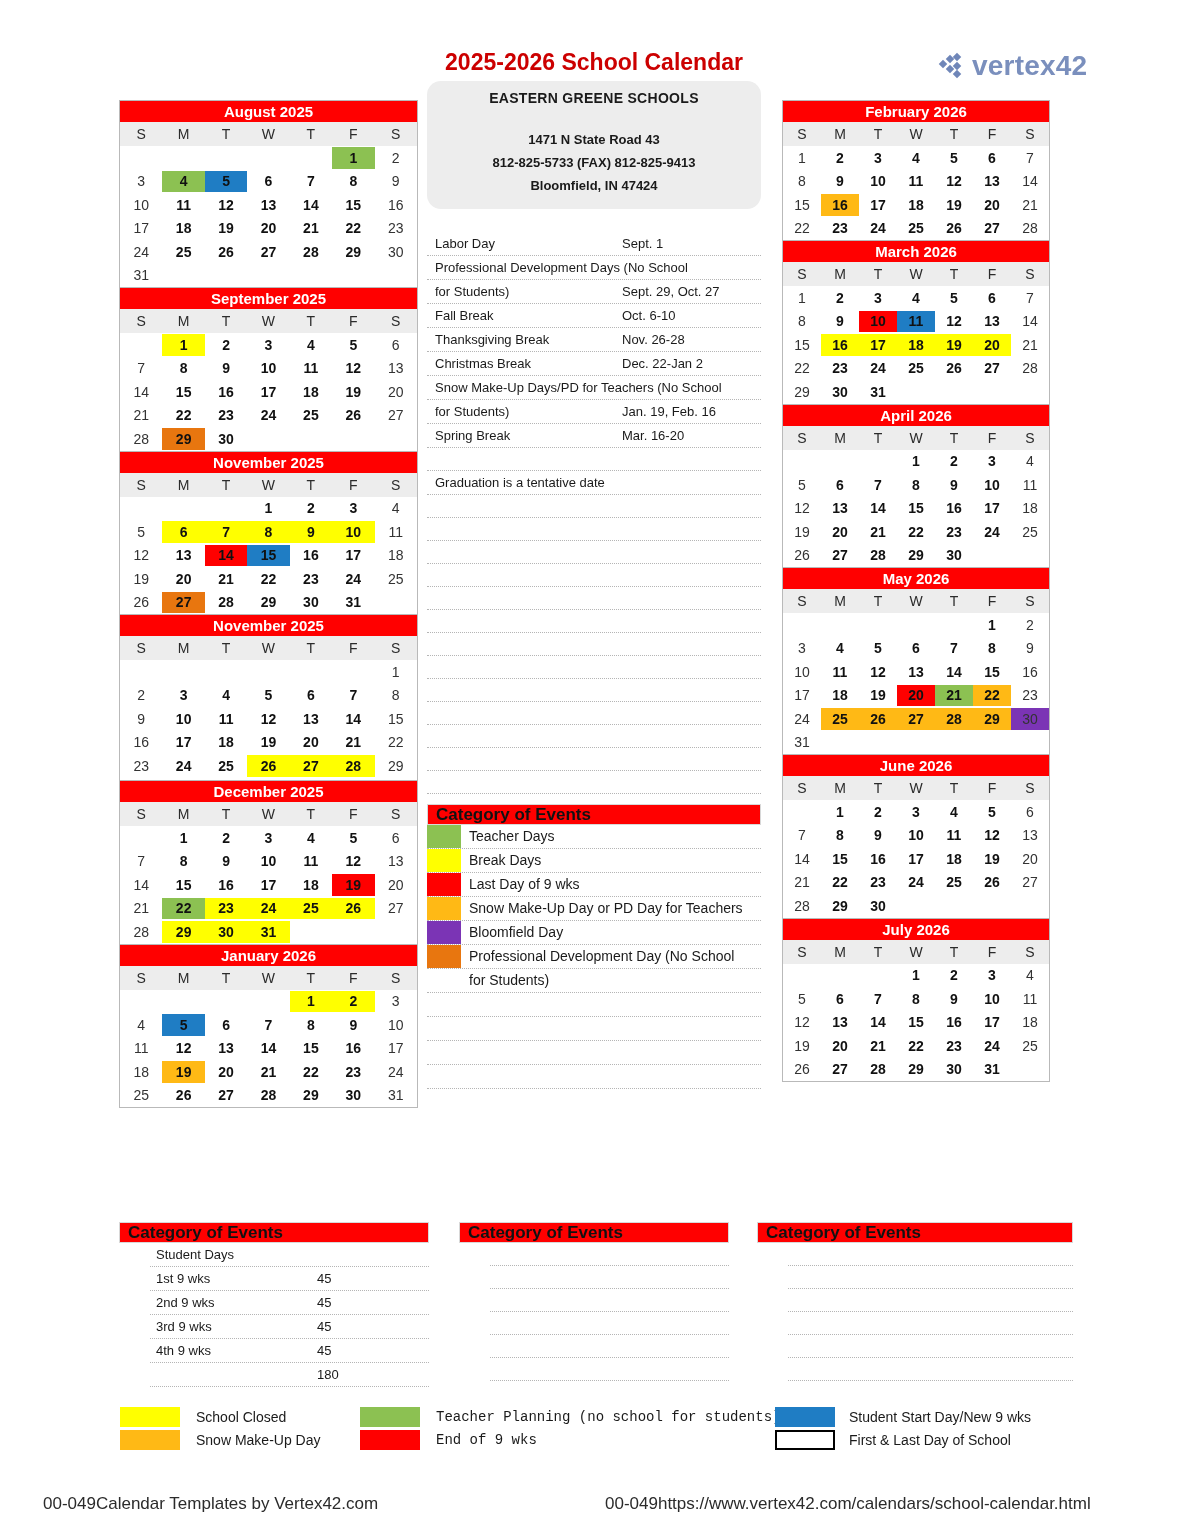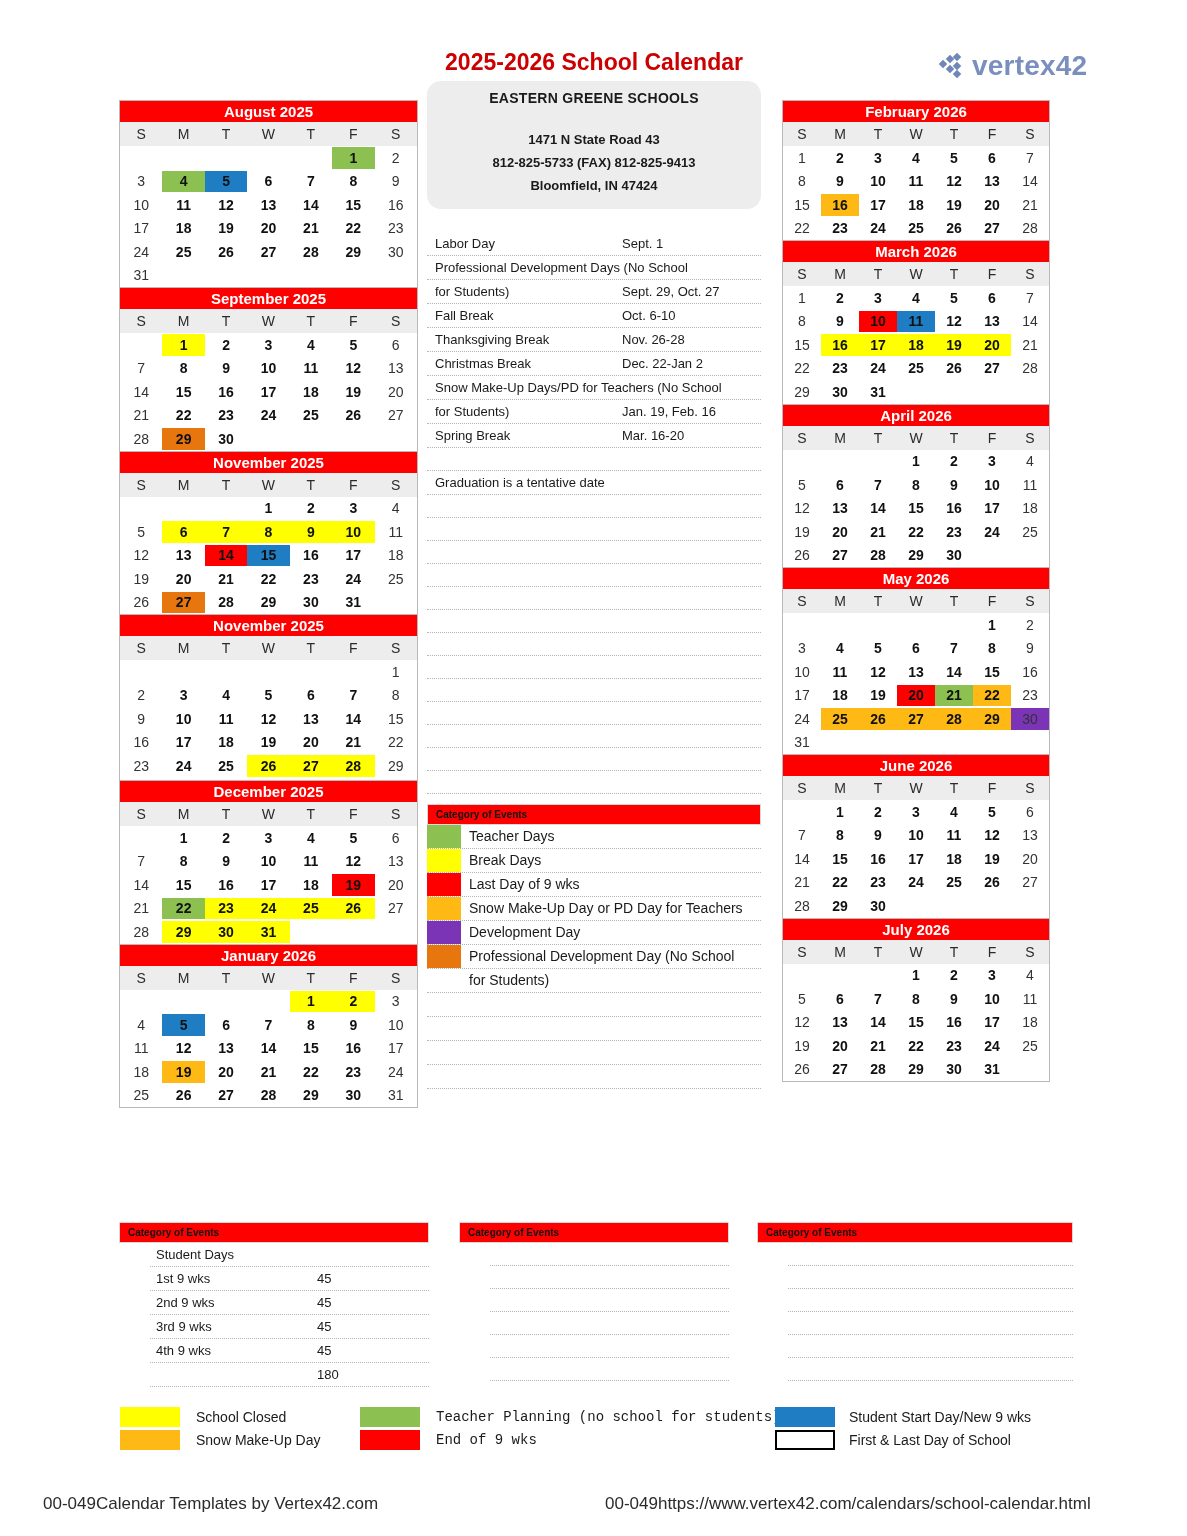"Category of Events" .cathead { font-size: 10px -> 17px }
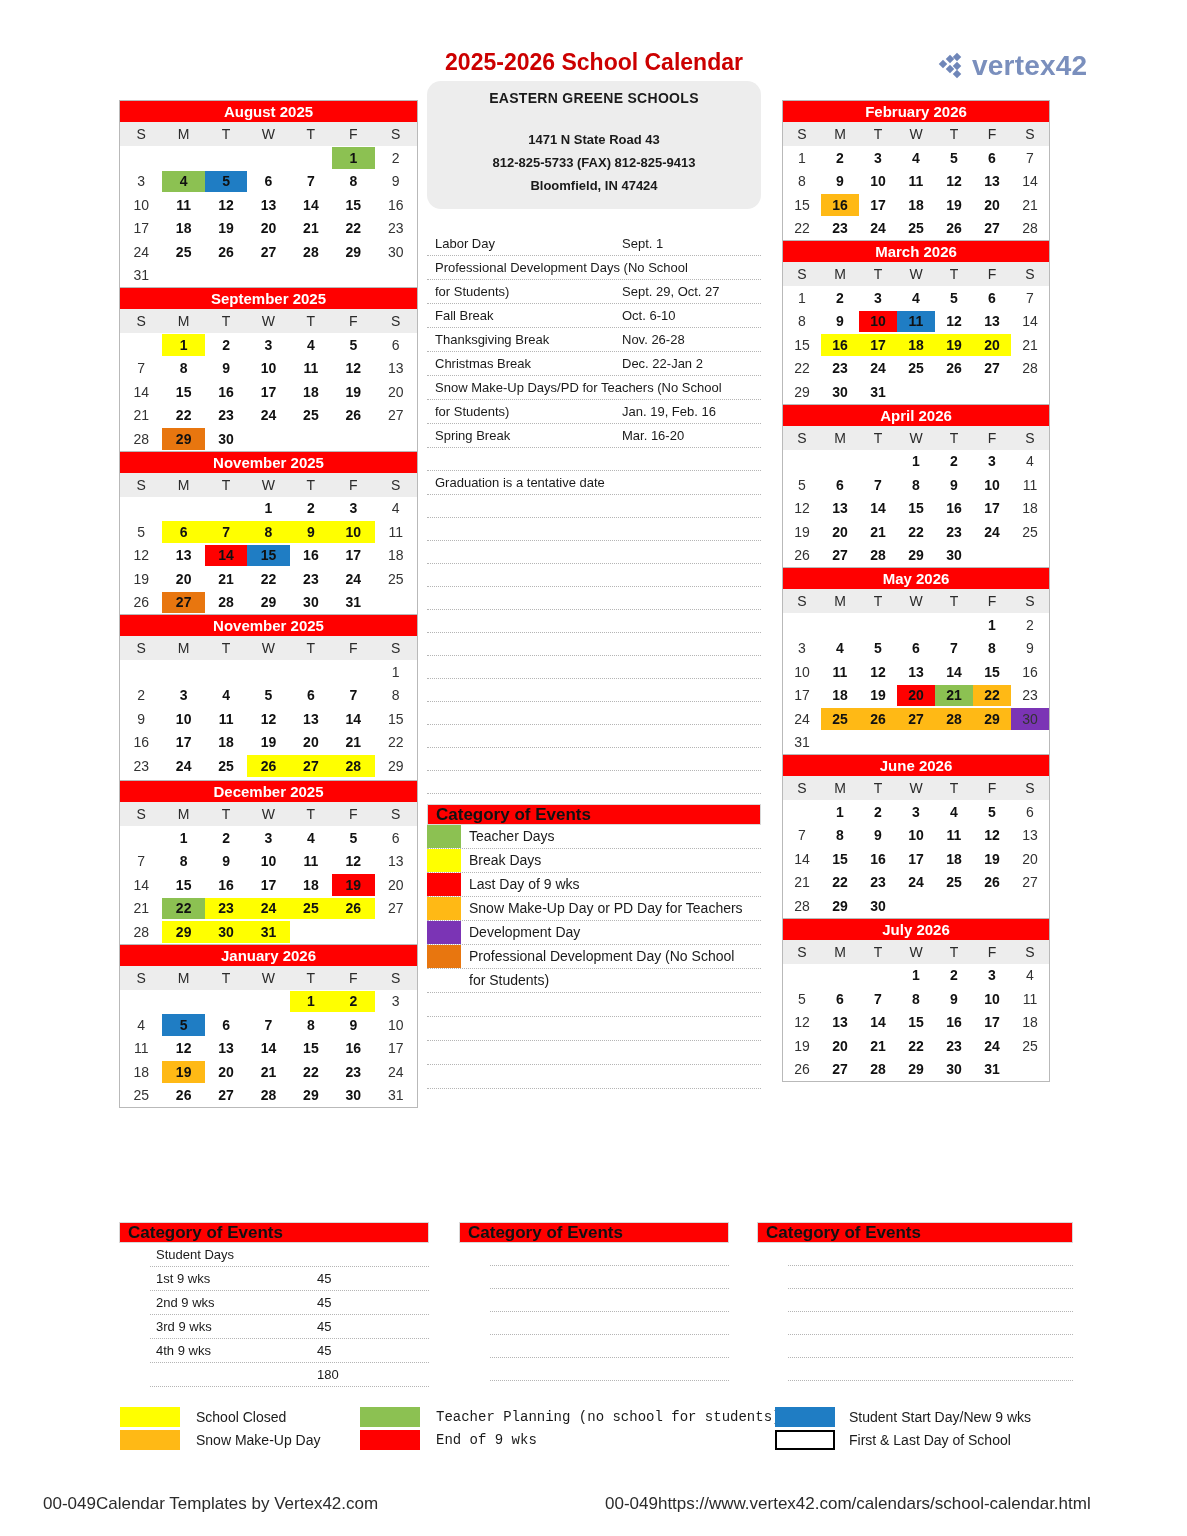"Development Day" span.txt { text: Development -> Bloomfield }
